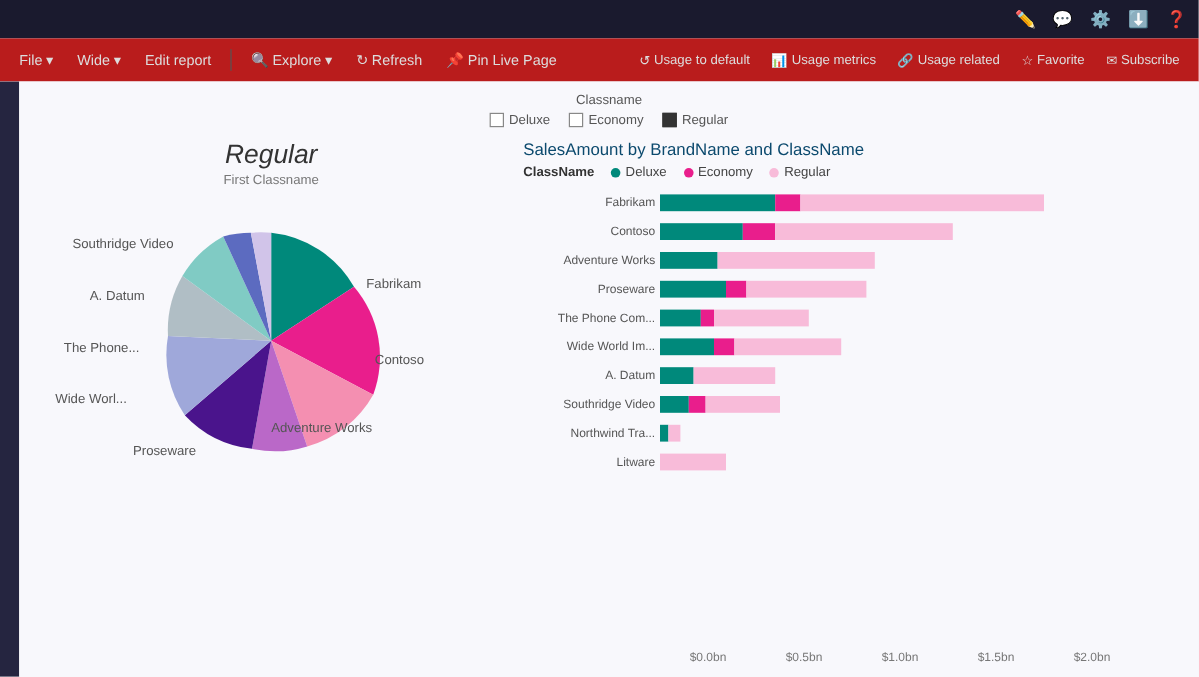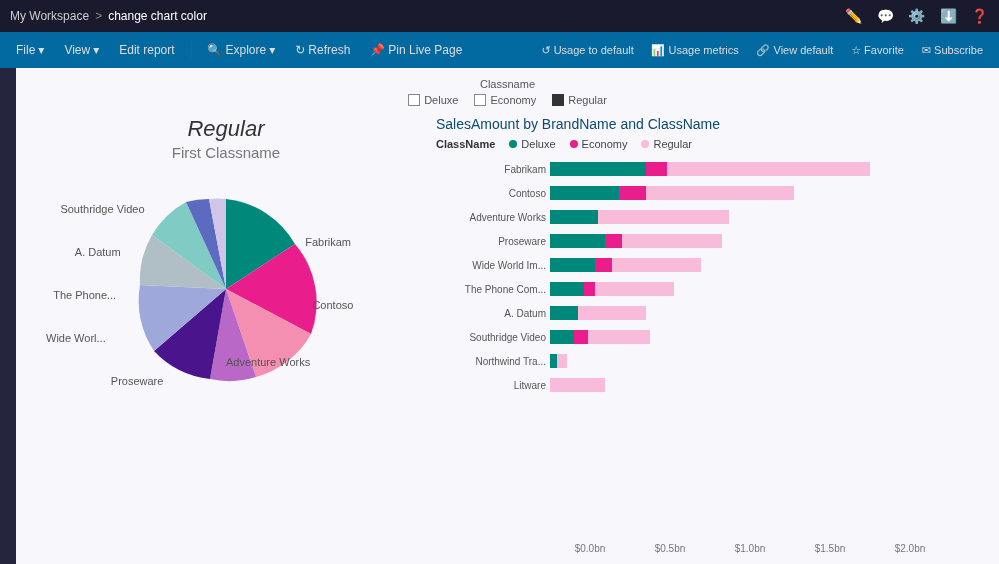"My Workspace" div.top-bar-left { html: <div> <span>My Workspace</span> <span>&gt;</span> <span>change chart color</span> </div> -> none }
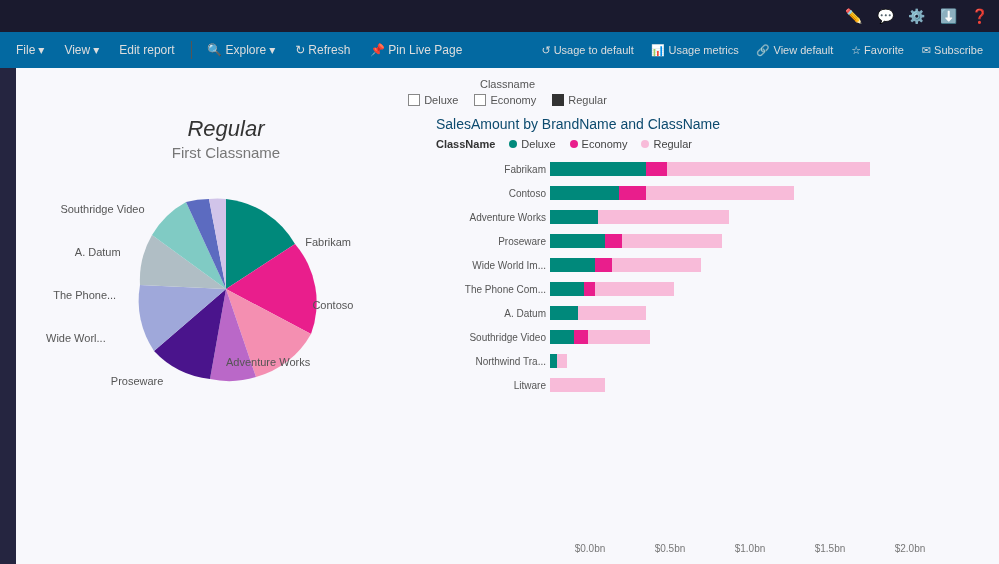"File" .second-bar { background: #0369a1 -> #b91c1c }
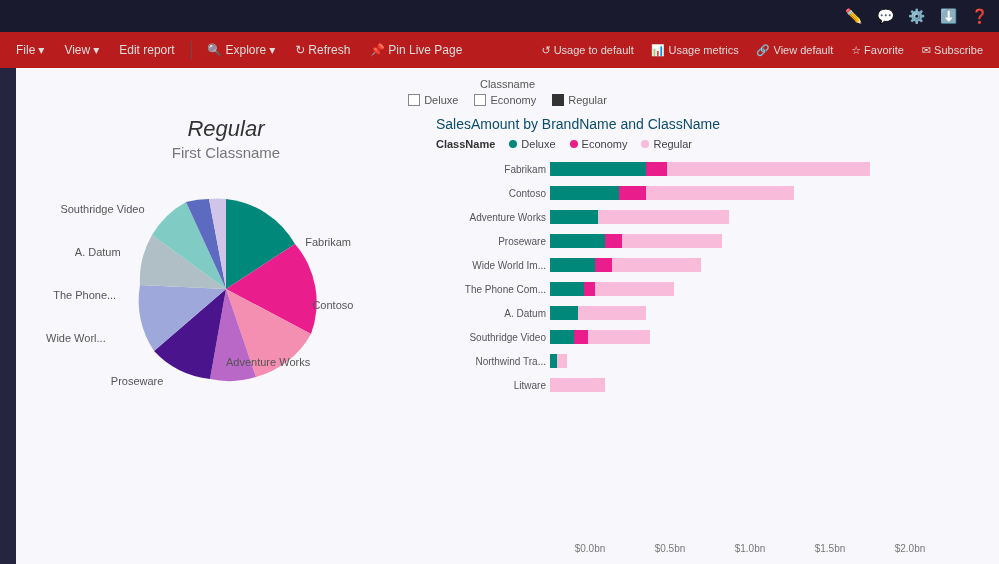"View" span { text: View -> Wide }
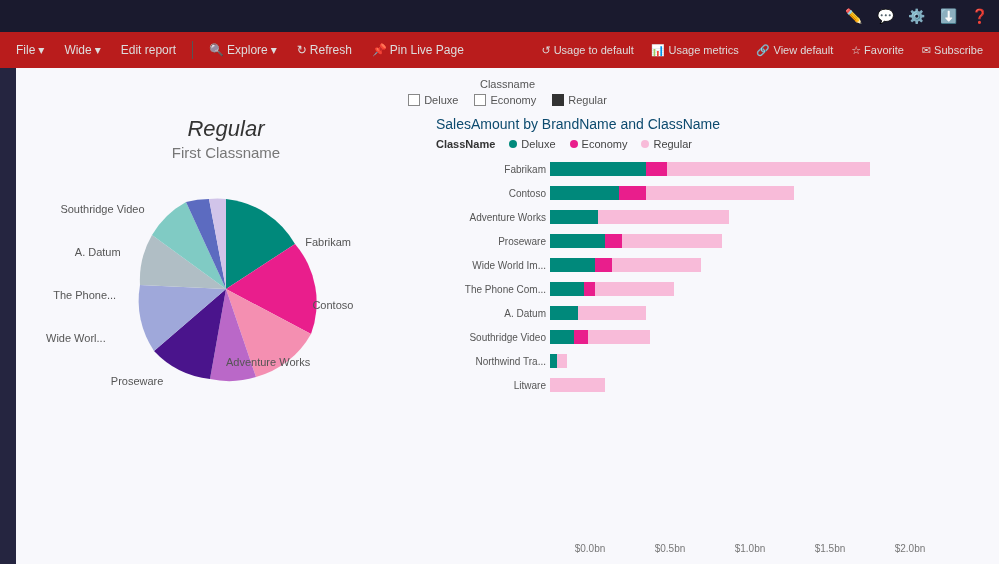"View default" span { text: View default -> Usage related }
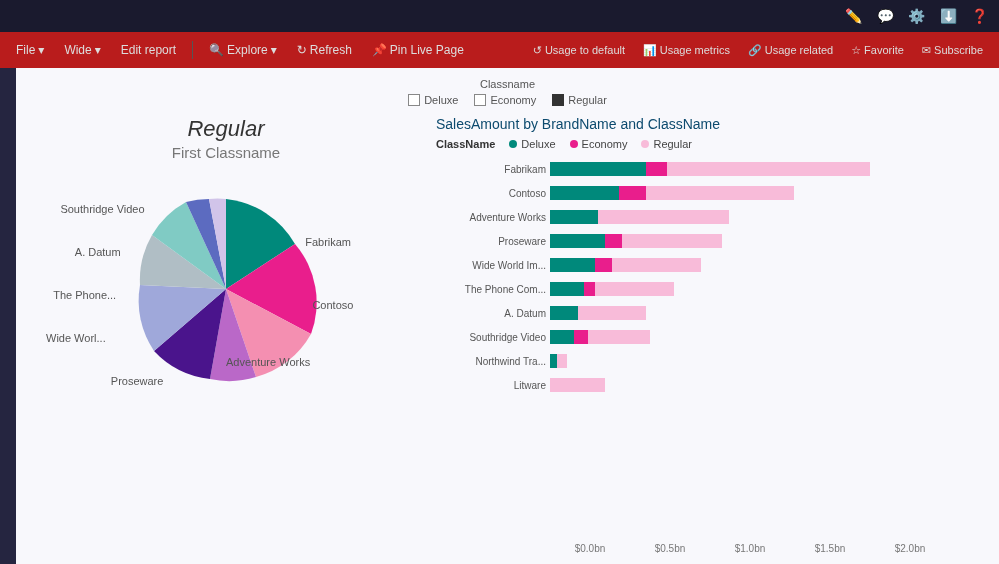"First Classname" .chart-subtitle { font-size: 15px -> 11px }
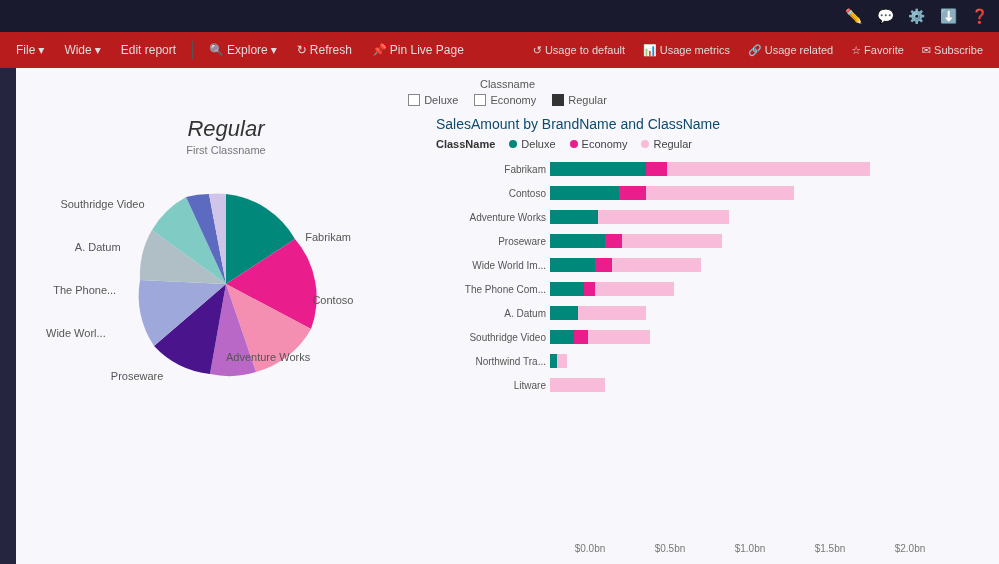"Wide World Im..." div.bar-row { order: before "The Phone Com..." -> after "The Phone Com..." }
